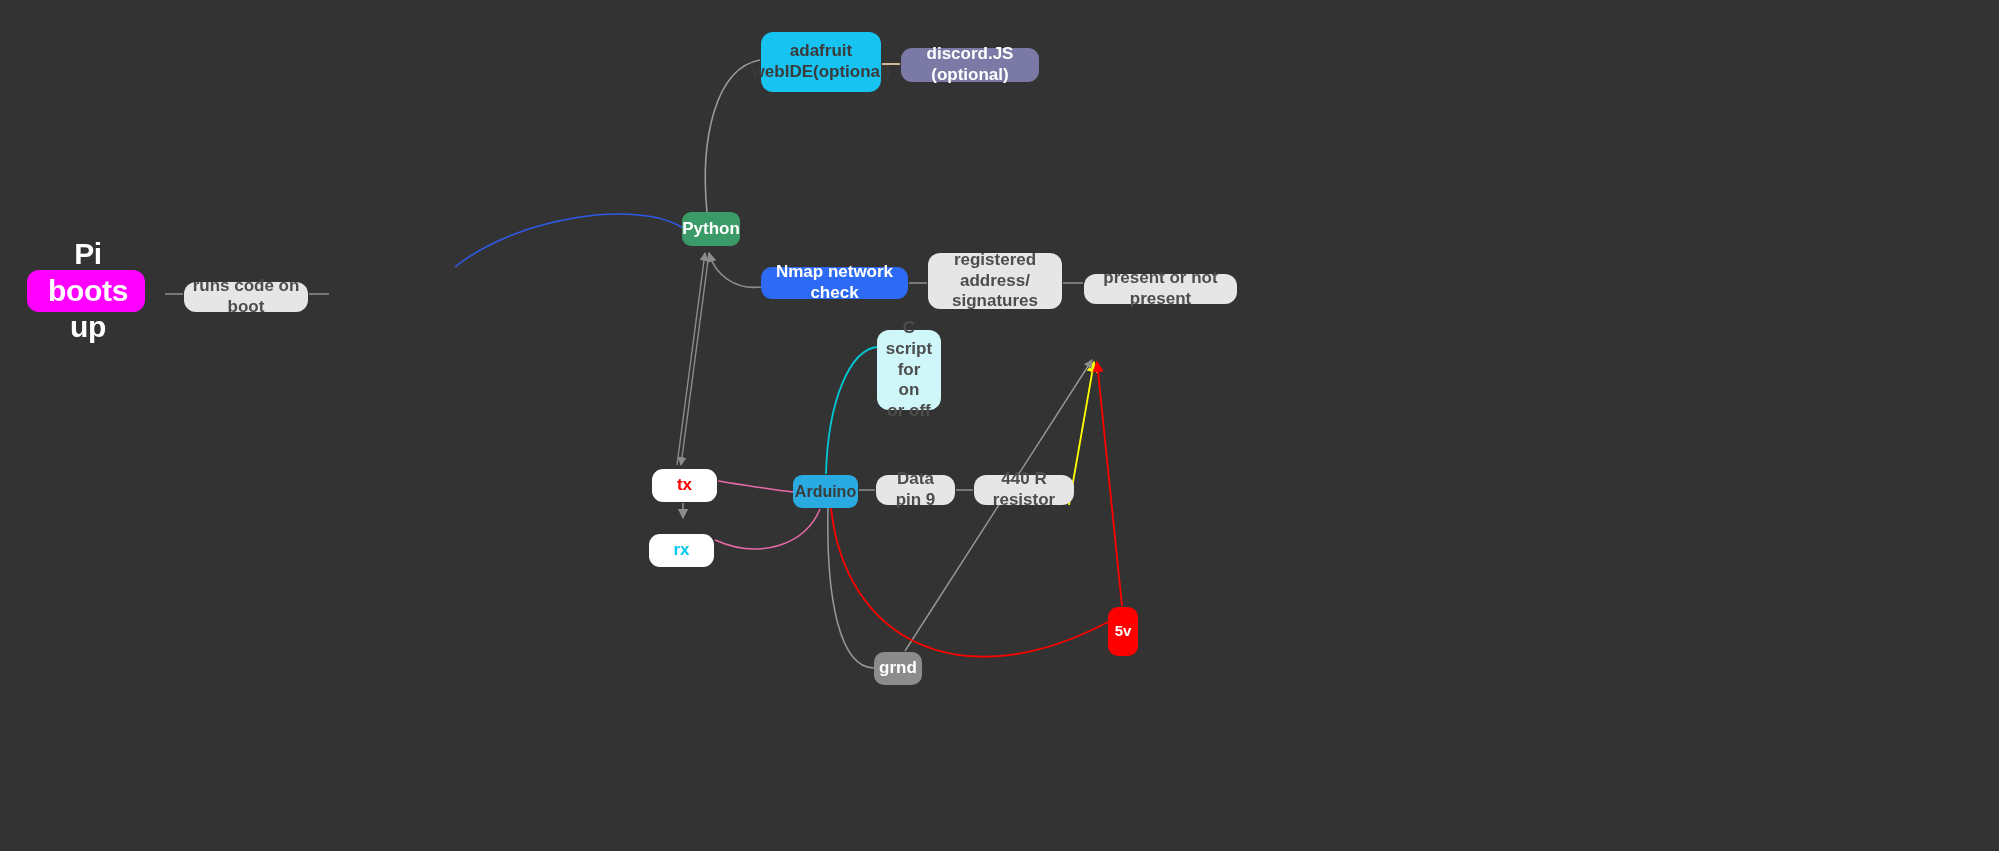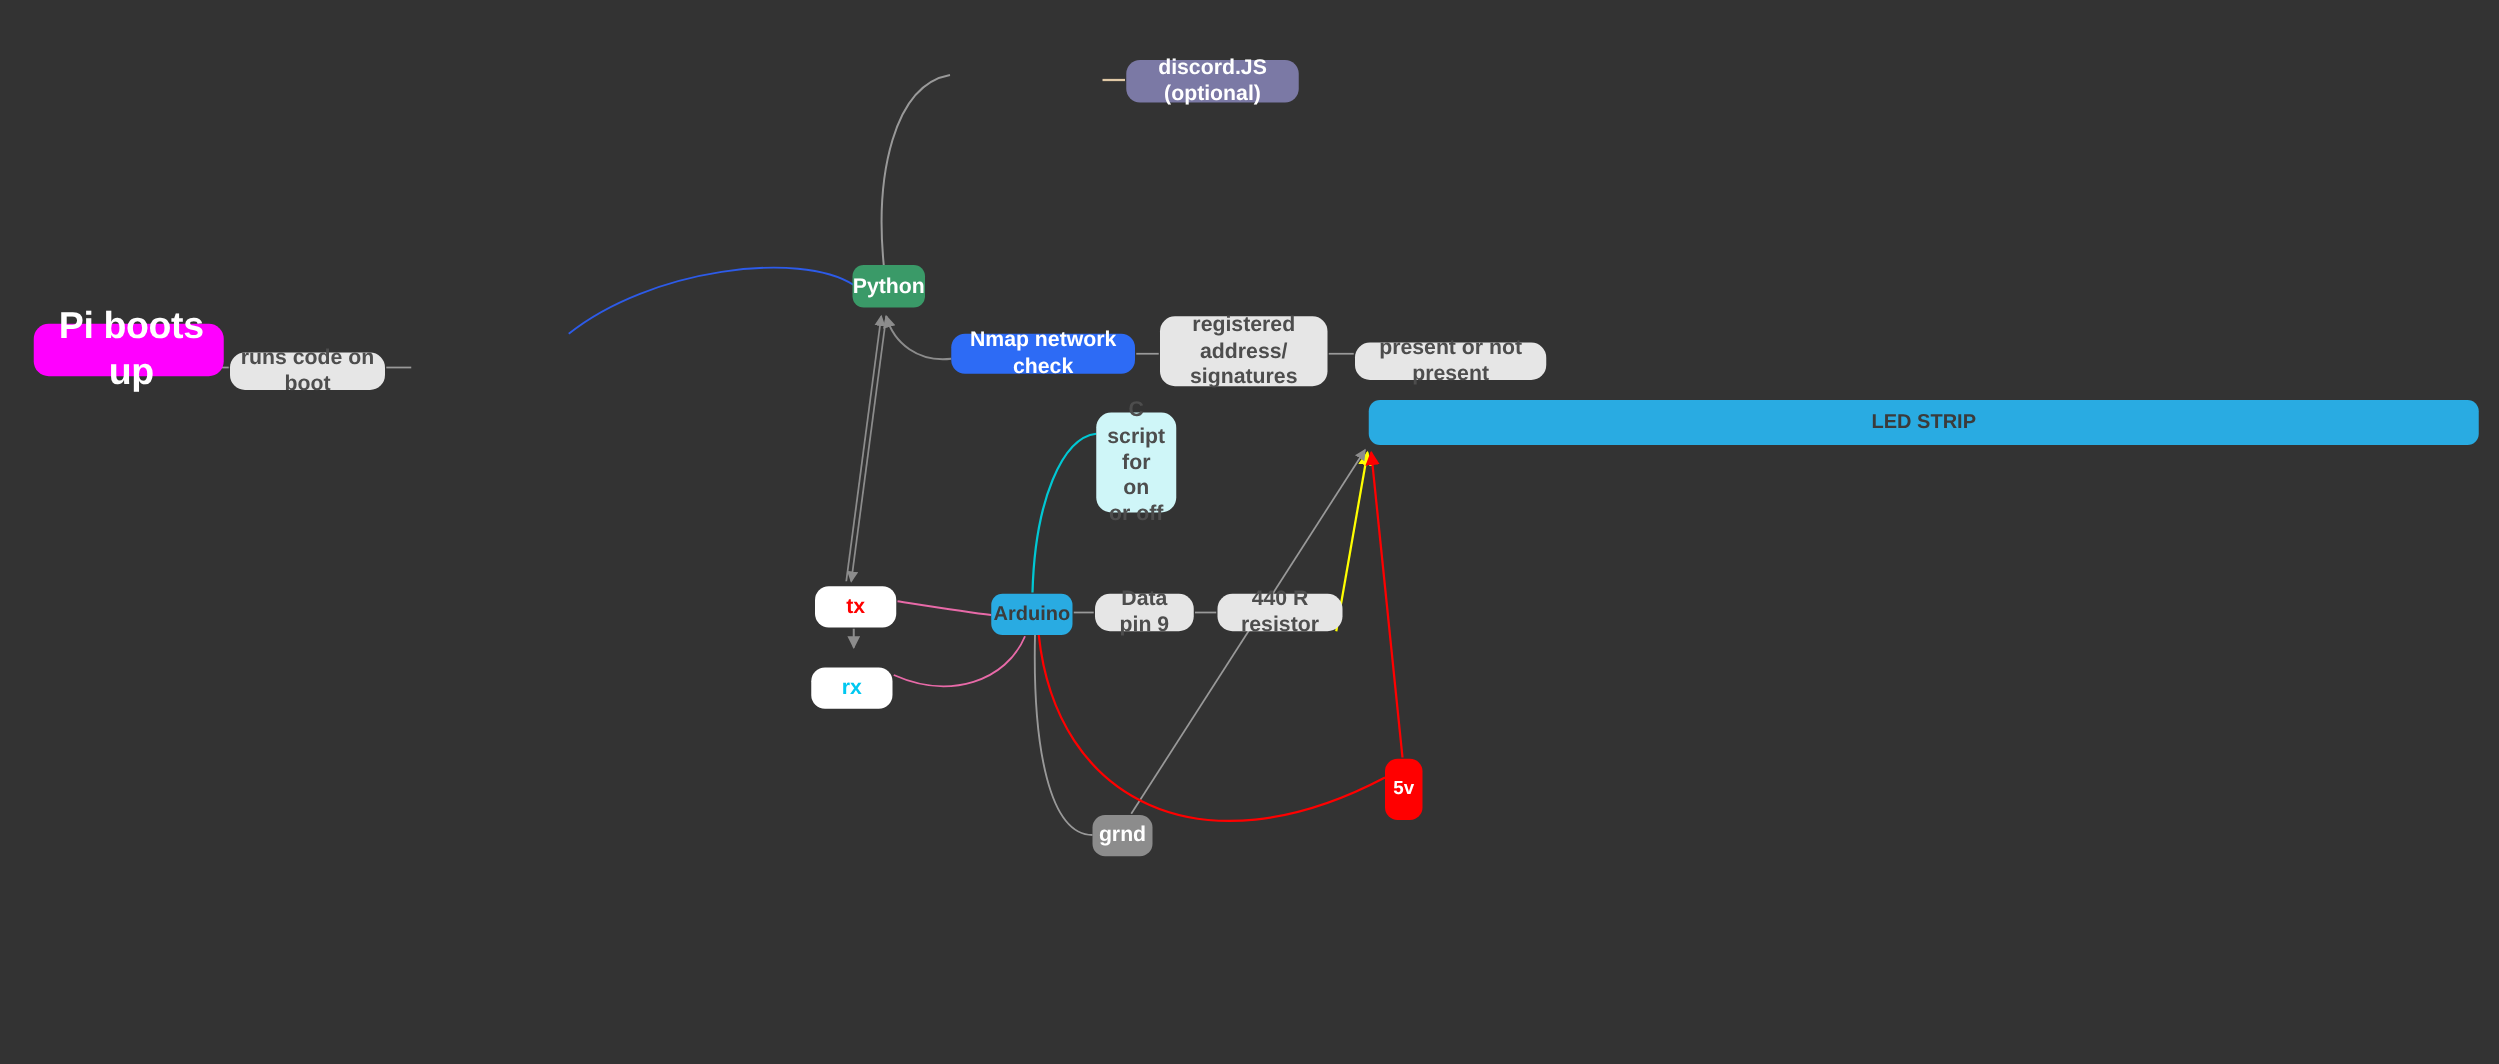"adafruit" div.node { html: none -> <div>adafruit webIDE(optional)</div> }
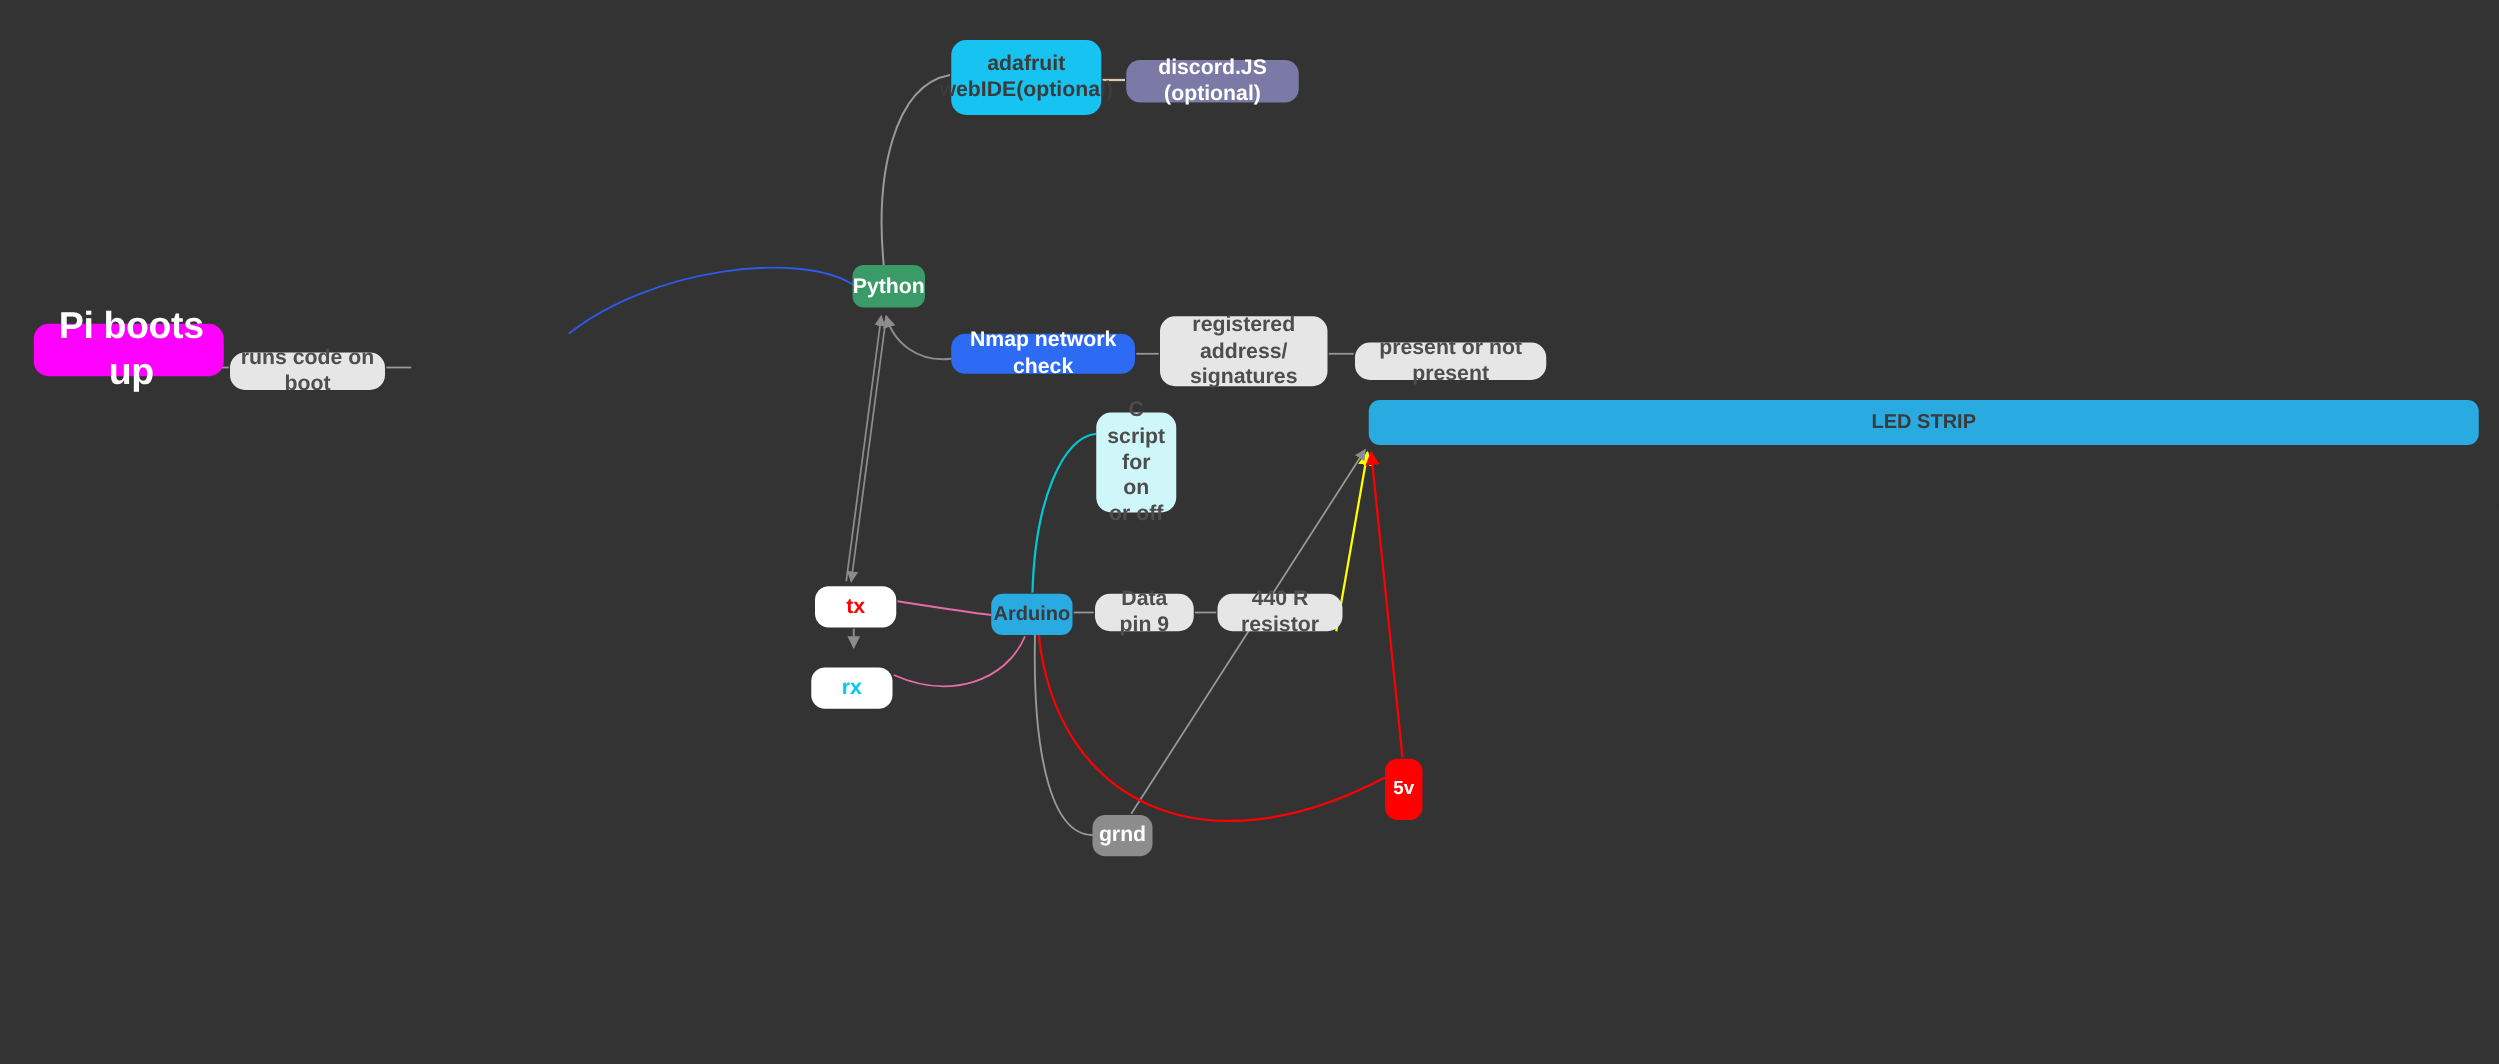"Pi boots up" div.node { top: 259px -> 270px; width: 152px -> 118px }
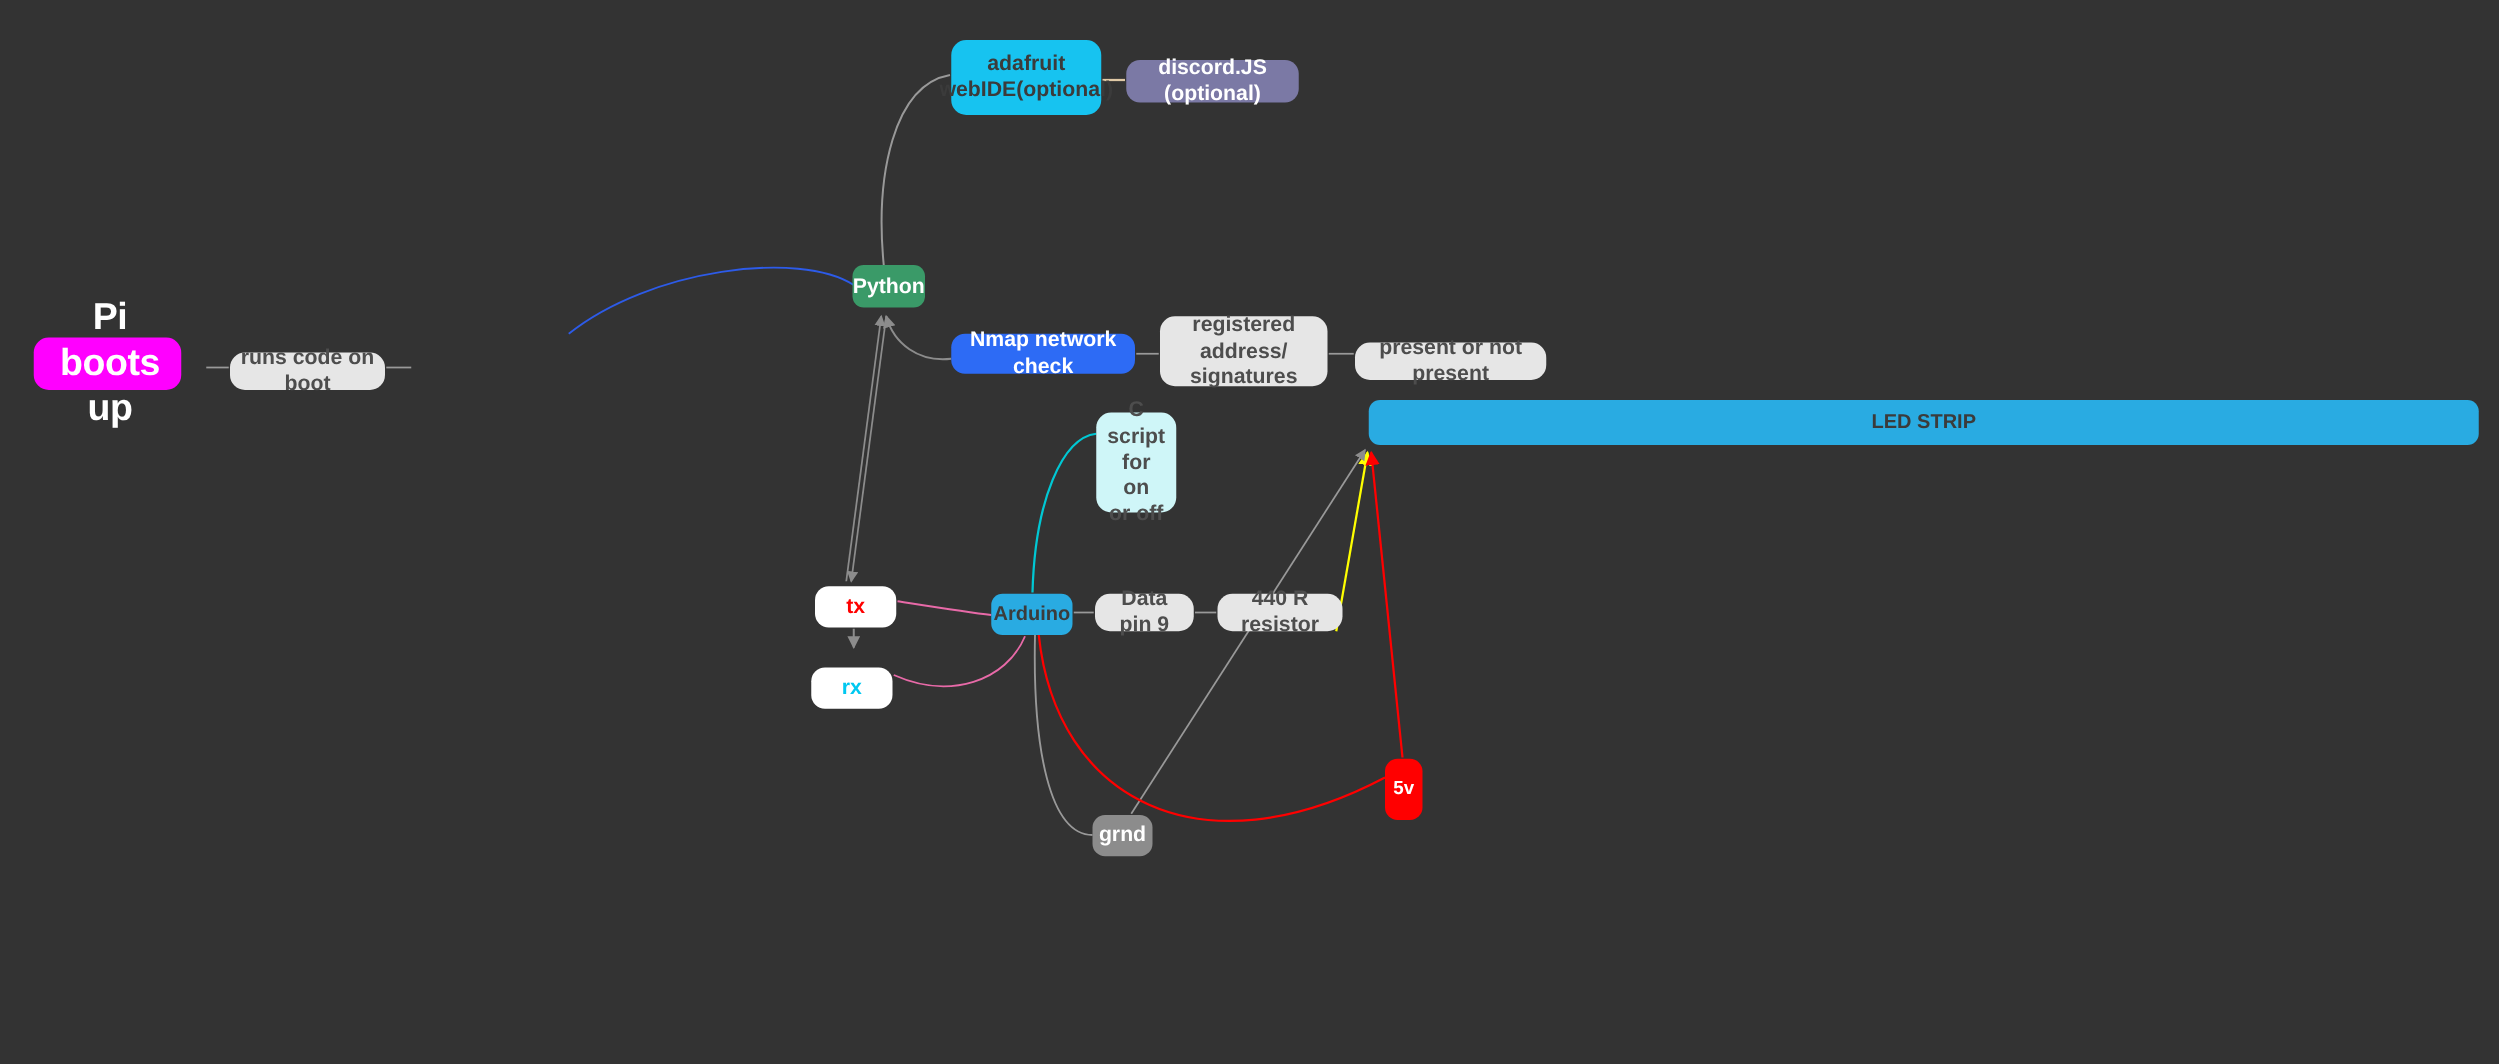"LED STRIP" div.node { html: <div>LED STRIP</div> -> none }
